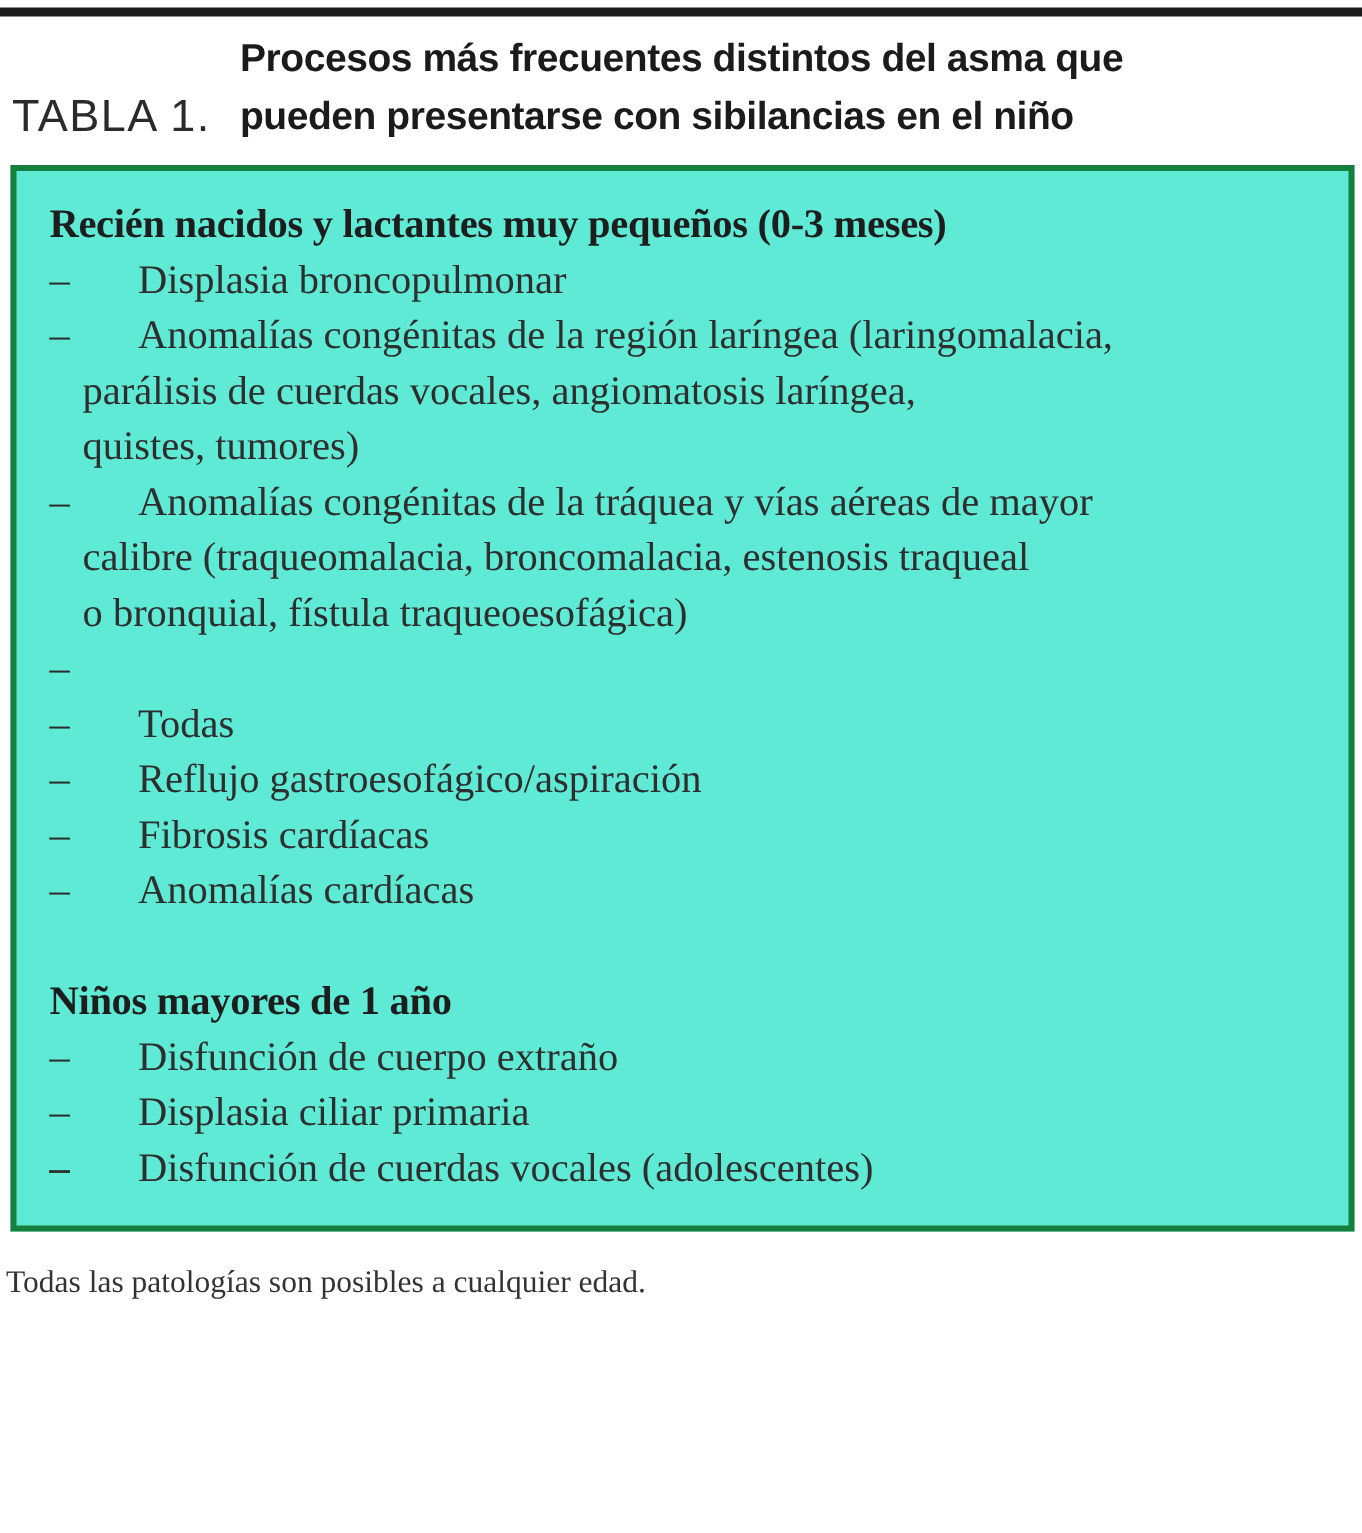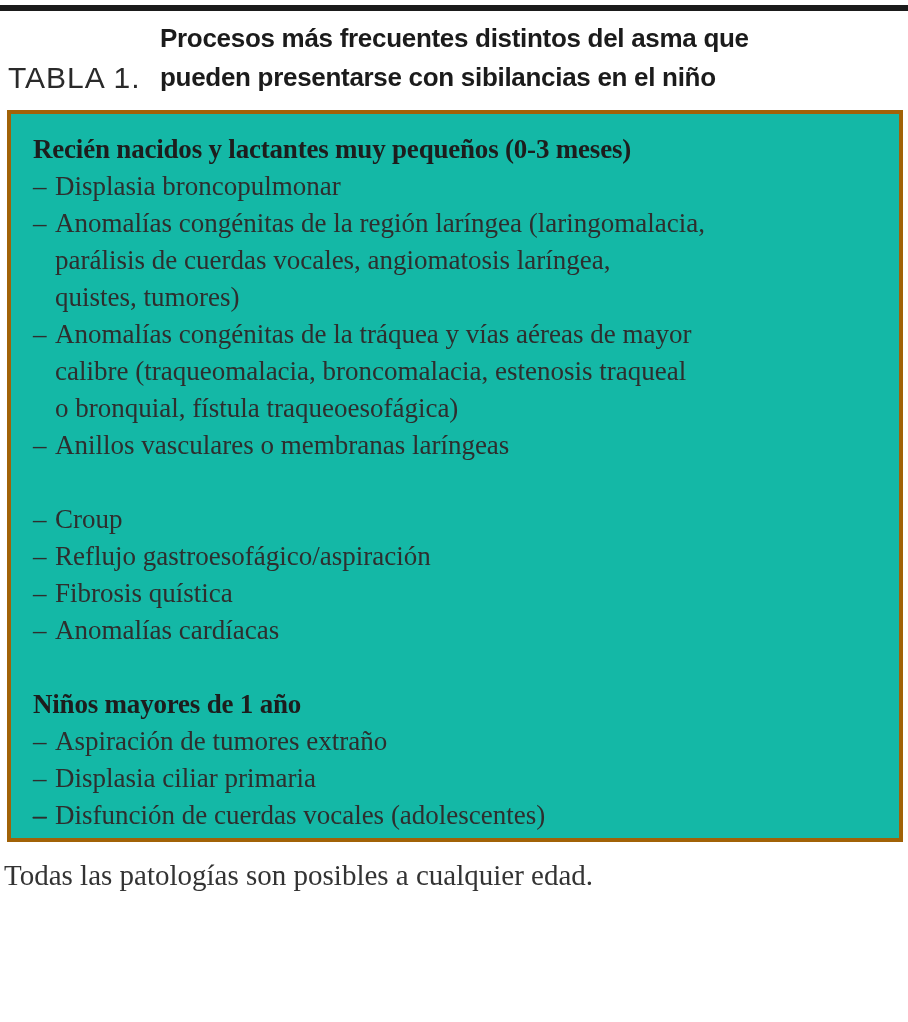"Recién nacidos y lactantes muy" .table-box { background: #14b8a6 -> #5eead4; border: 4px solid #a16207 -> 4px solid #15803d; padding: 17px 14px 4px 22px -> 17px 14px 20px 22px }
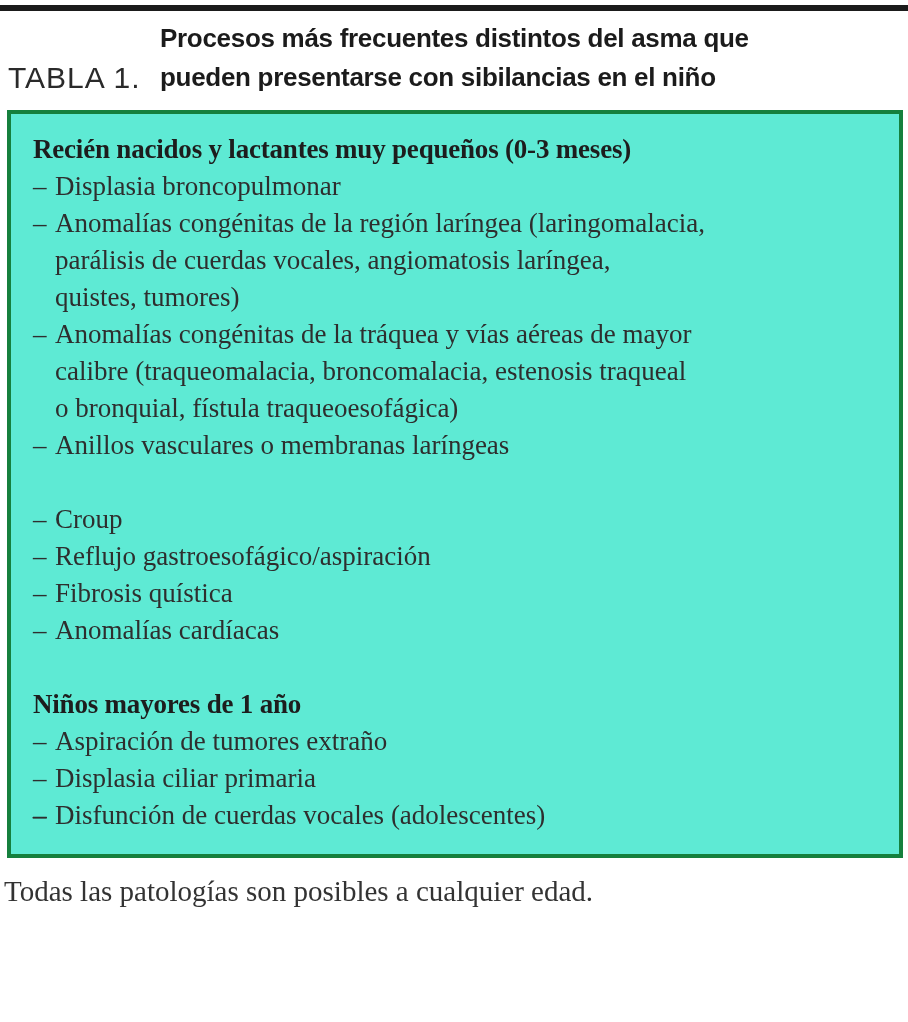"Displasia broncopulmonar" .item-text { margin-left: none -> 37px }
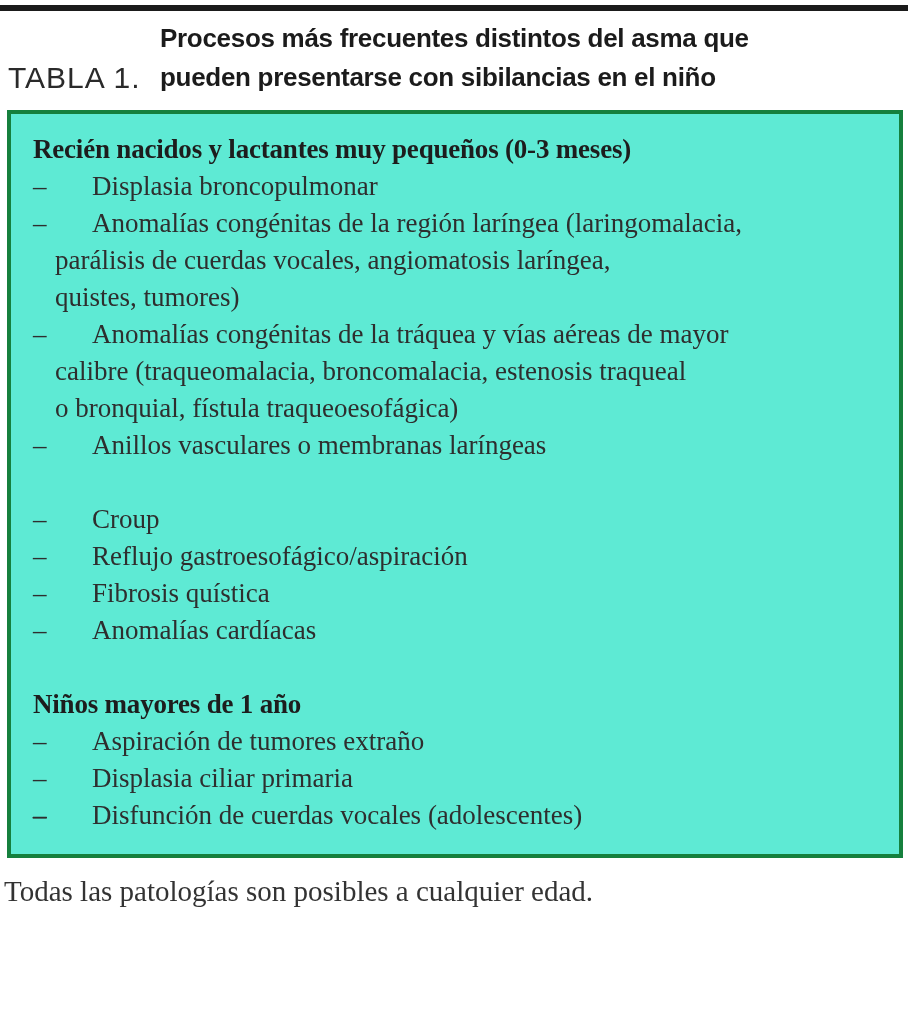"Anillos vasculares o membranas laríngeas" span.item-text { html: <span>Anillos vasculares o membranas laríngeas</span> -> none }
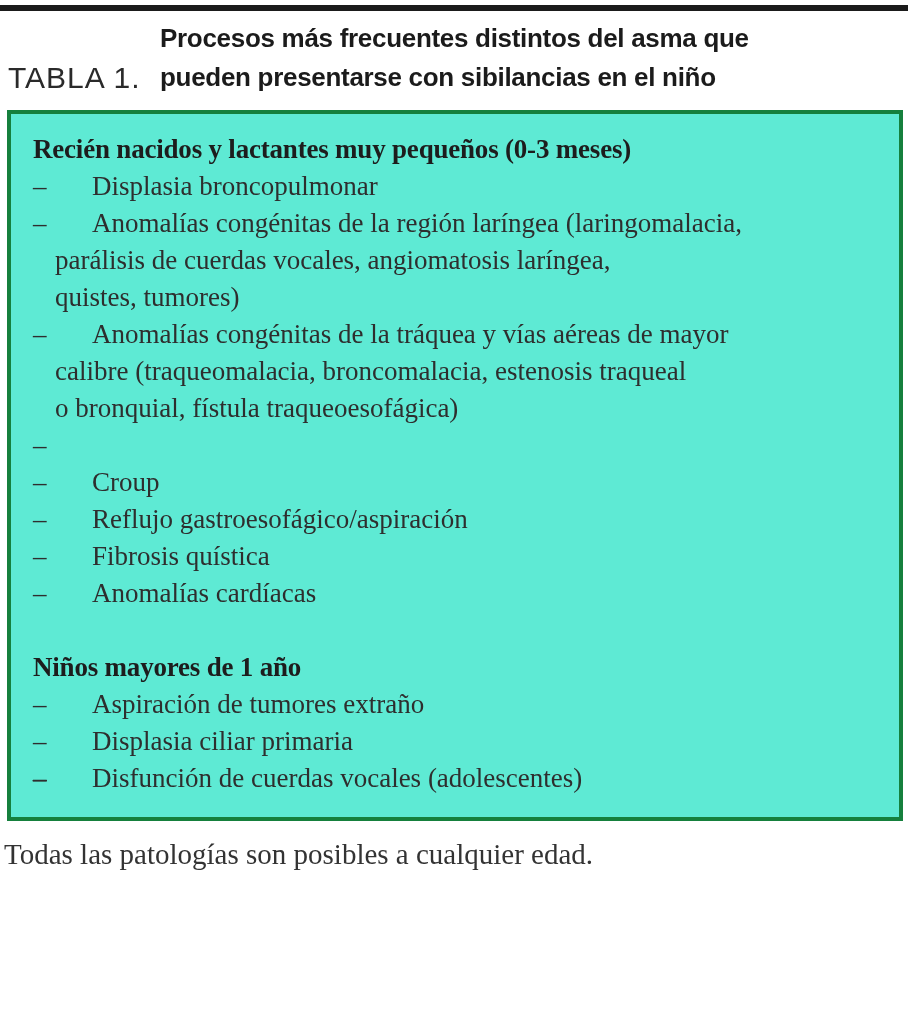"Croup" span.item-text { text: Croup -> Todas }
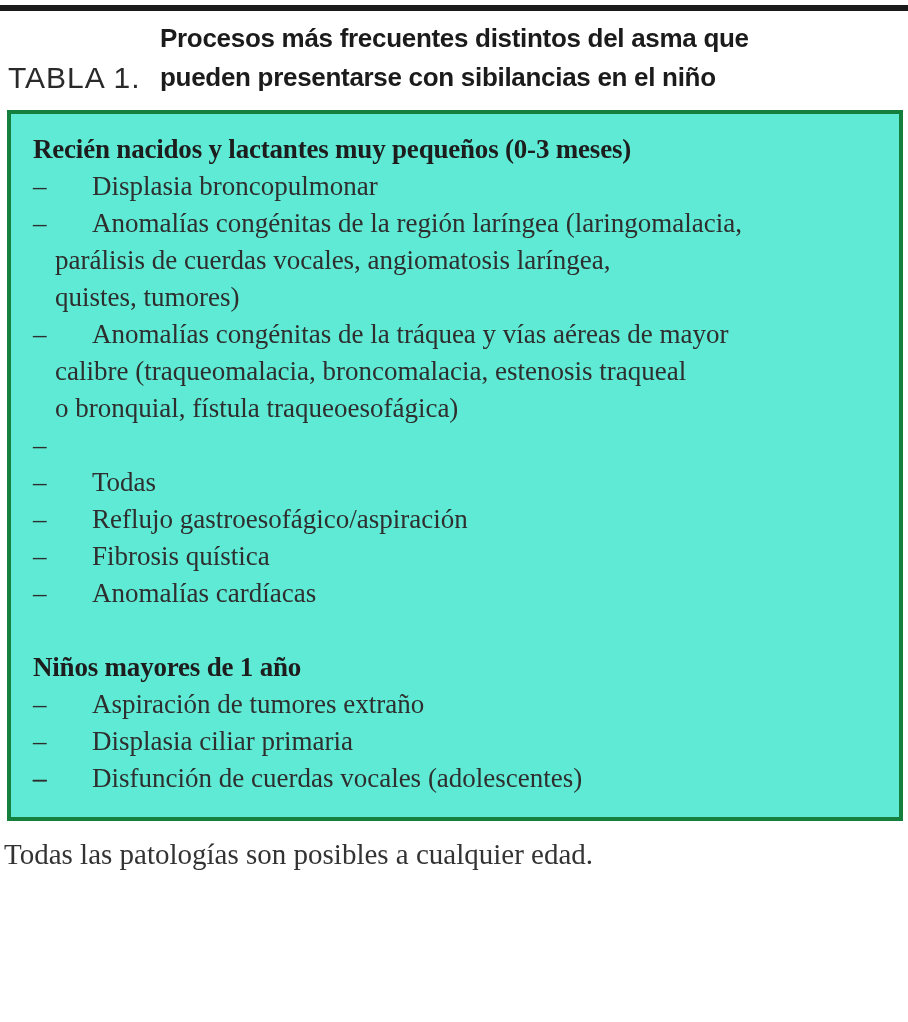"Fibrosis quística" span.item-text { text: quística -> cardíacas }
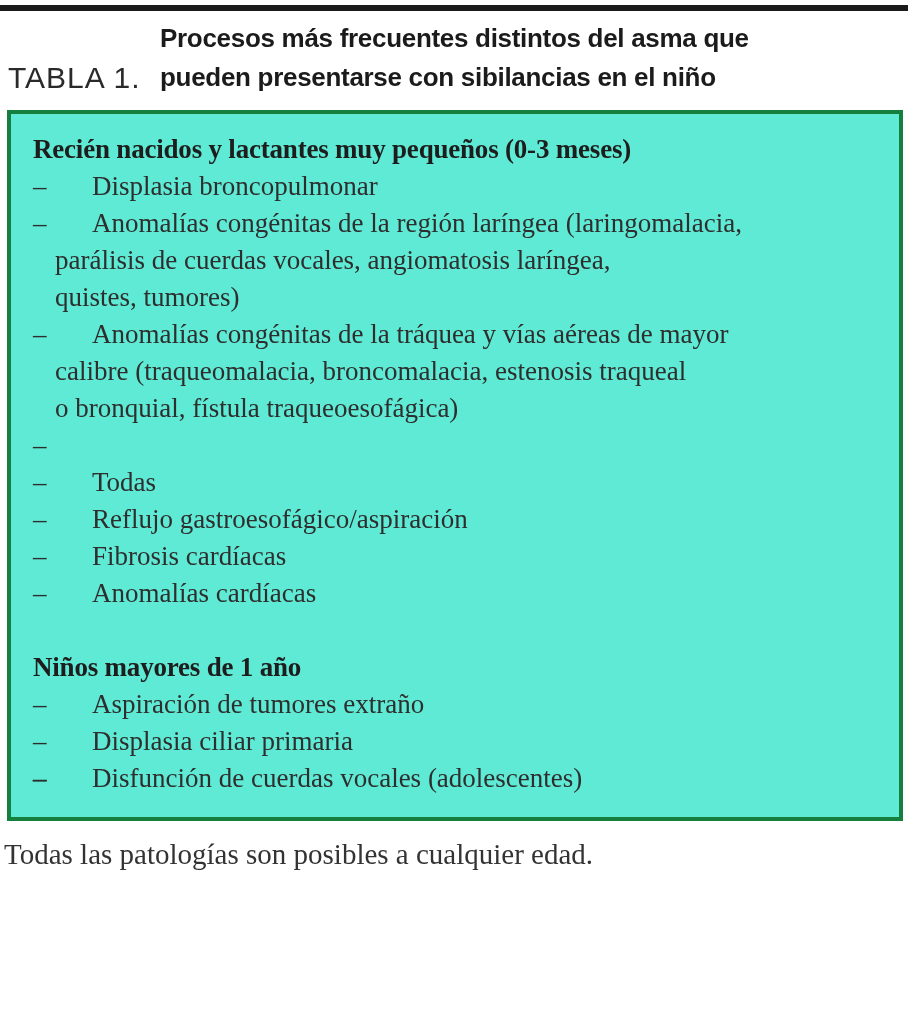"Aspiración de tumores extraño" span.item-text { text: Aspiración de tumores -> Disfunción de cuerpo }
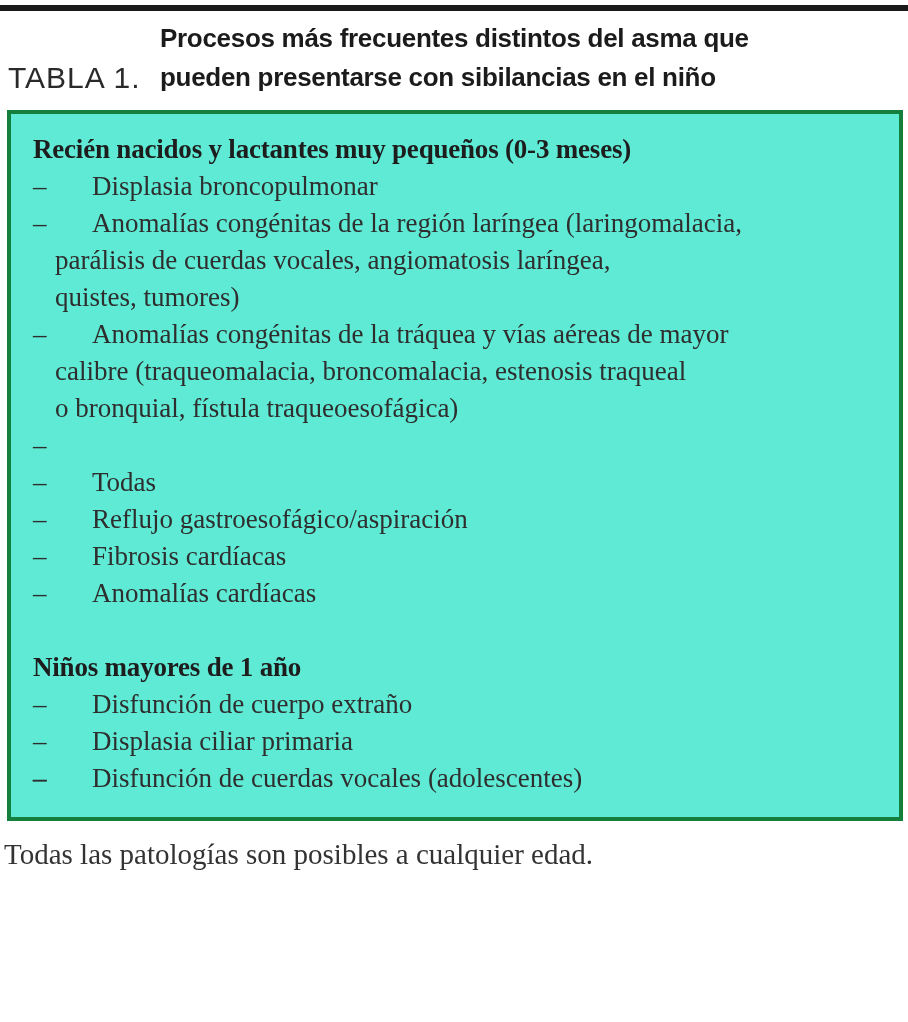"Todas las patologías son posibles" .footnote { font-size: 29px -> 21px }
